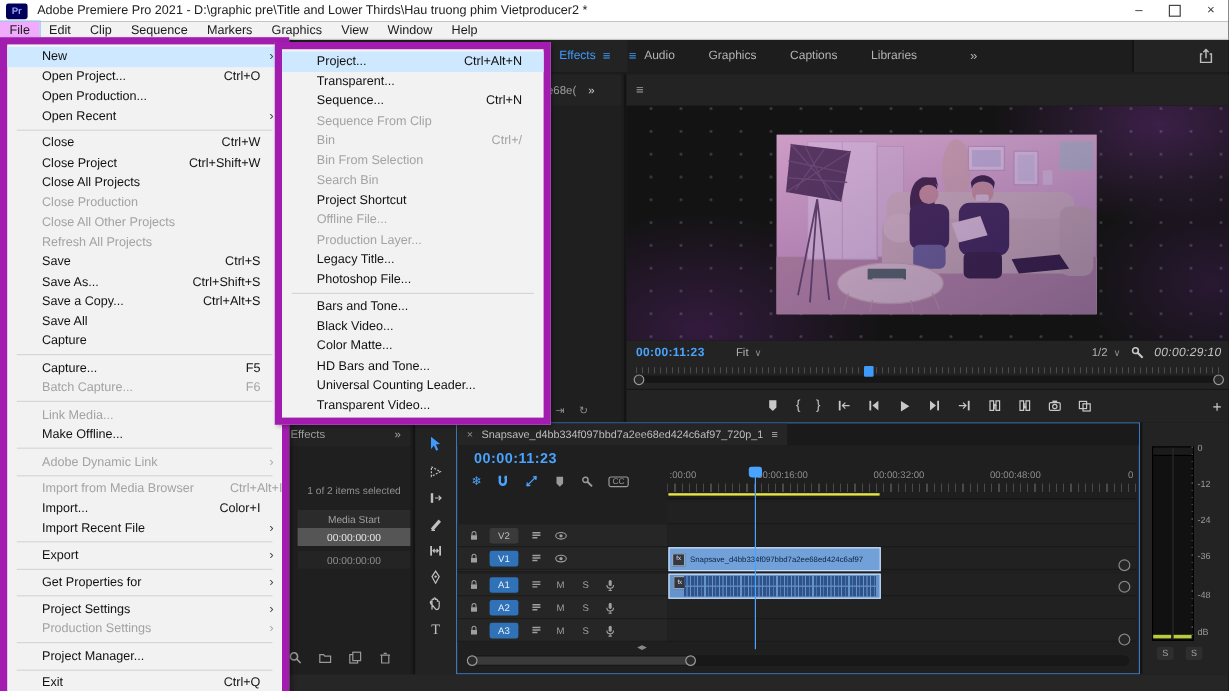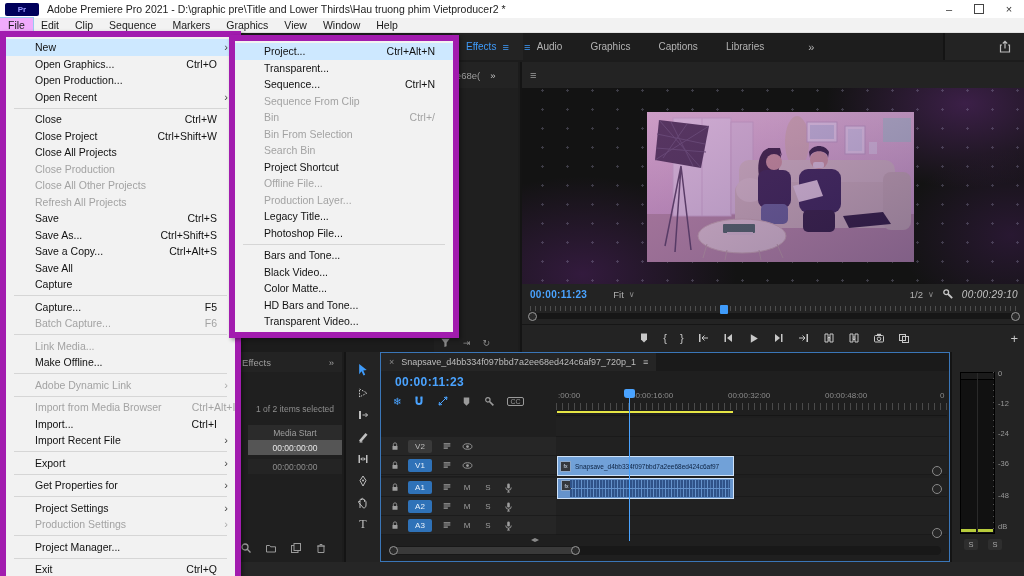"Pr" #pr-logo { width: 34px -> 18px }
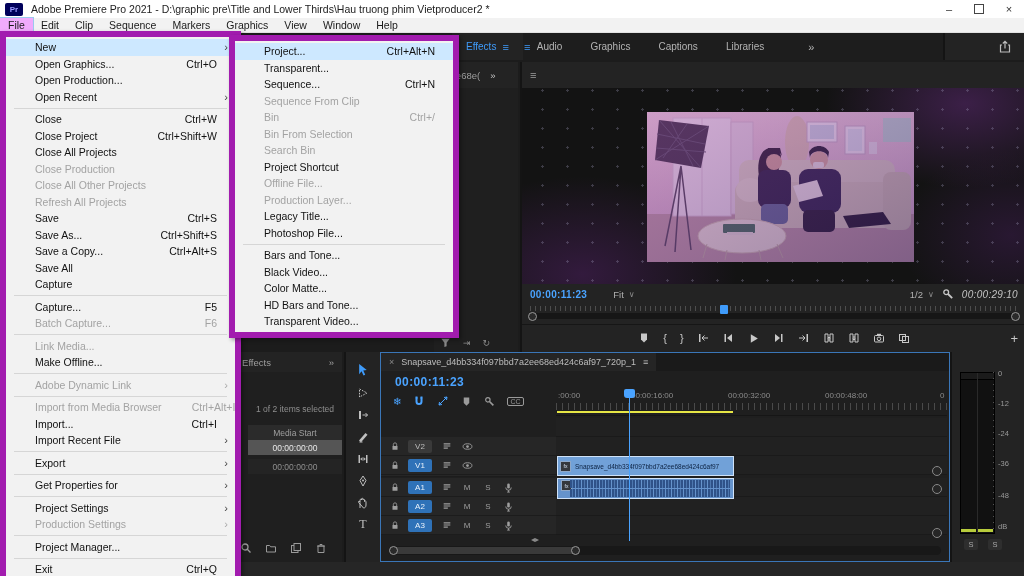"Open Graphics..." span.lab { text: Graphics -> Project }
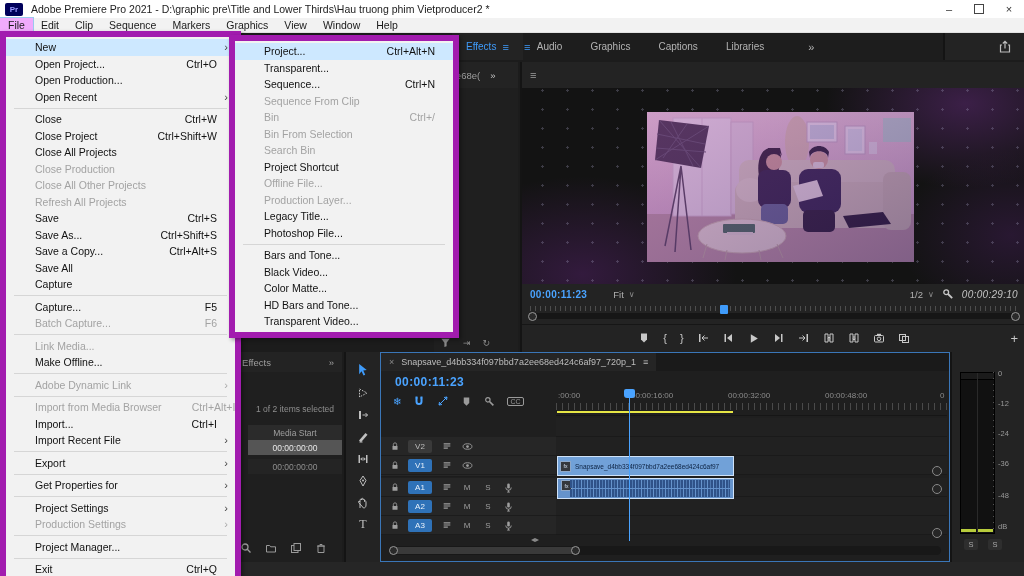"Universal Counting Leader..." div.menu-item { html: none -> <div> <span>Universal Counting Leader...</span> <span></span> </div> }
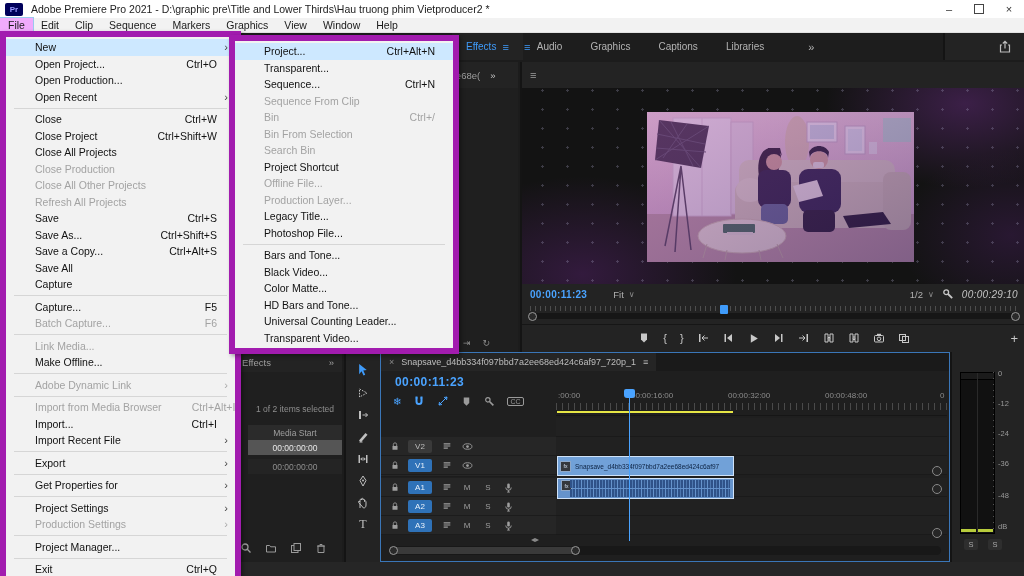"Ctrl+I" span.sc { text: Ctrl+I -> Color+I }
